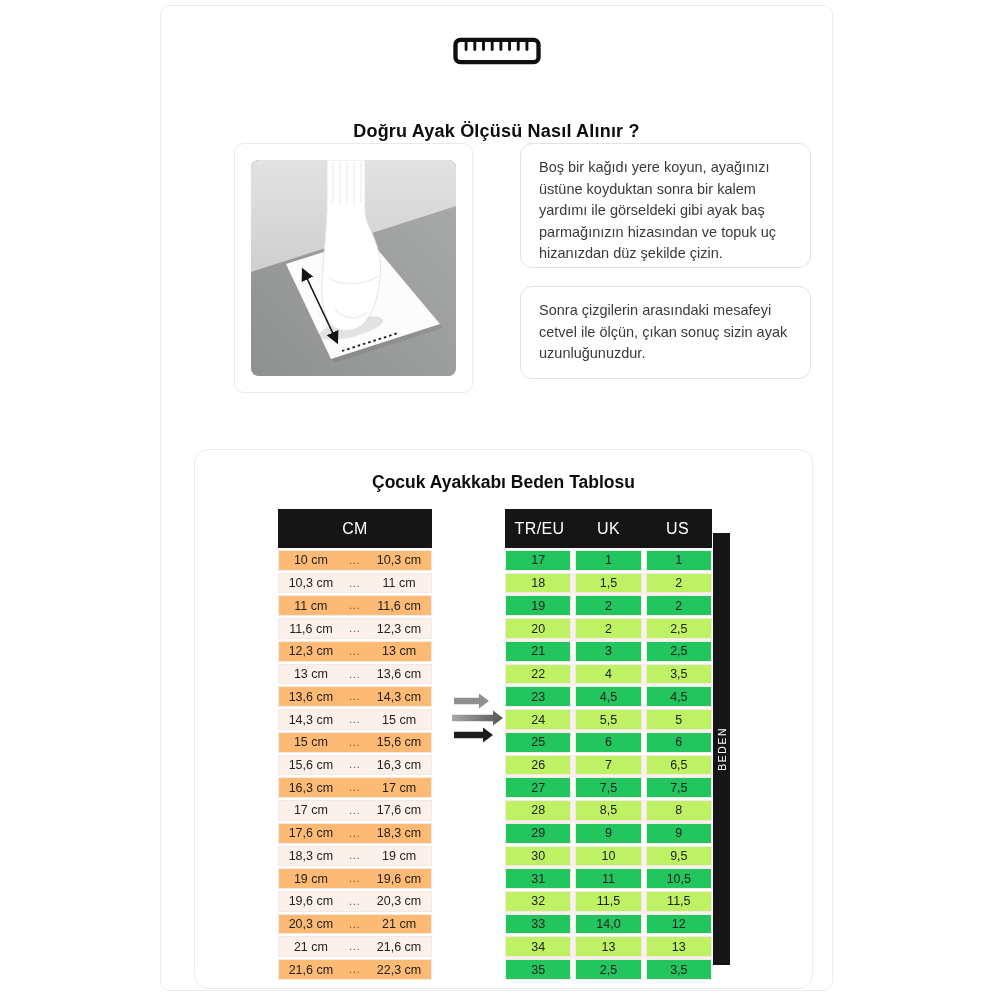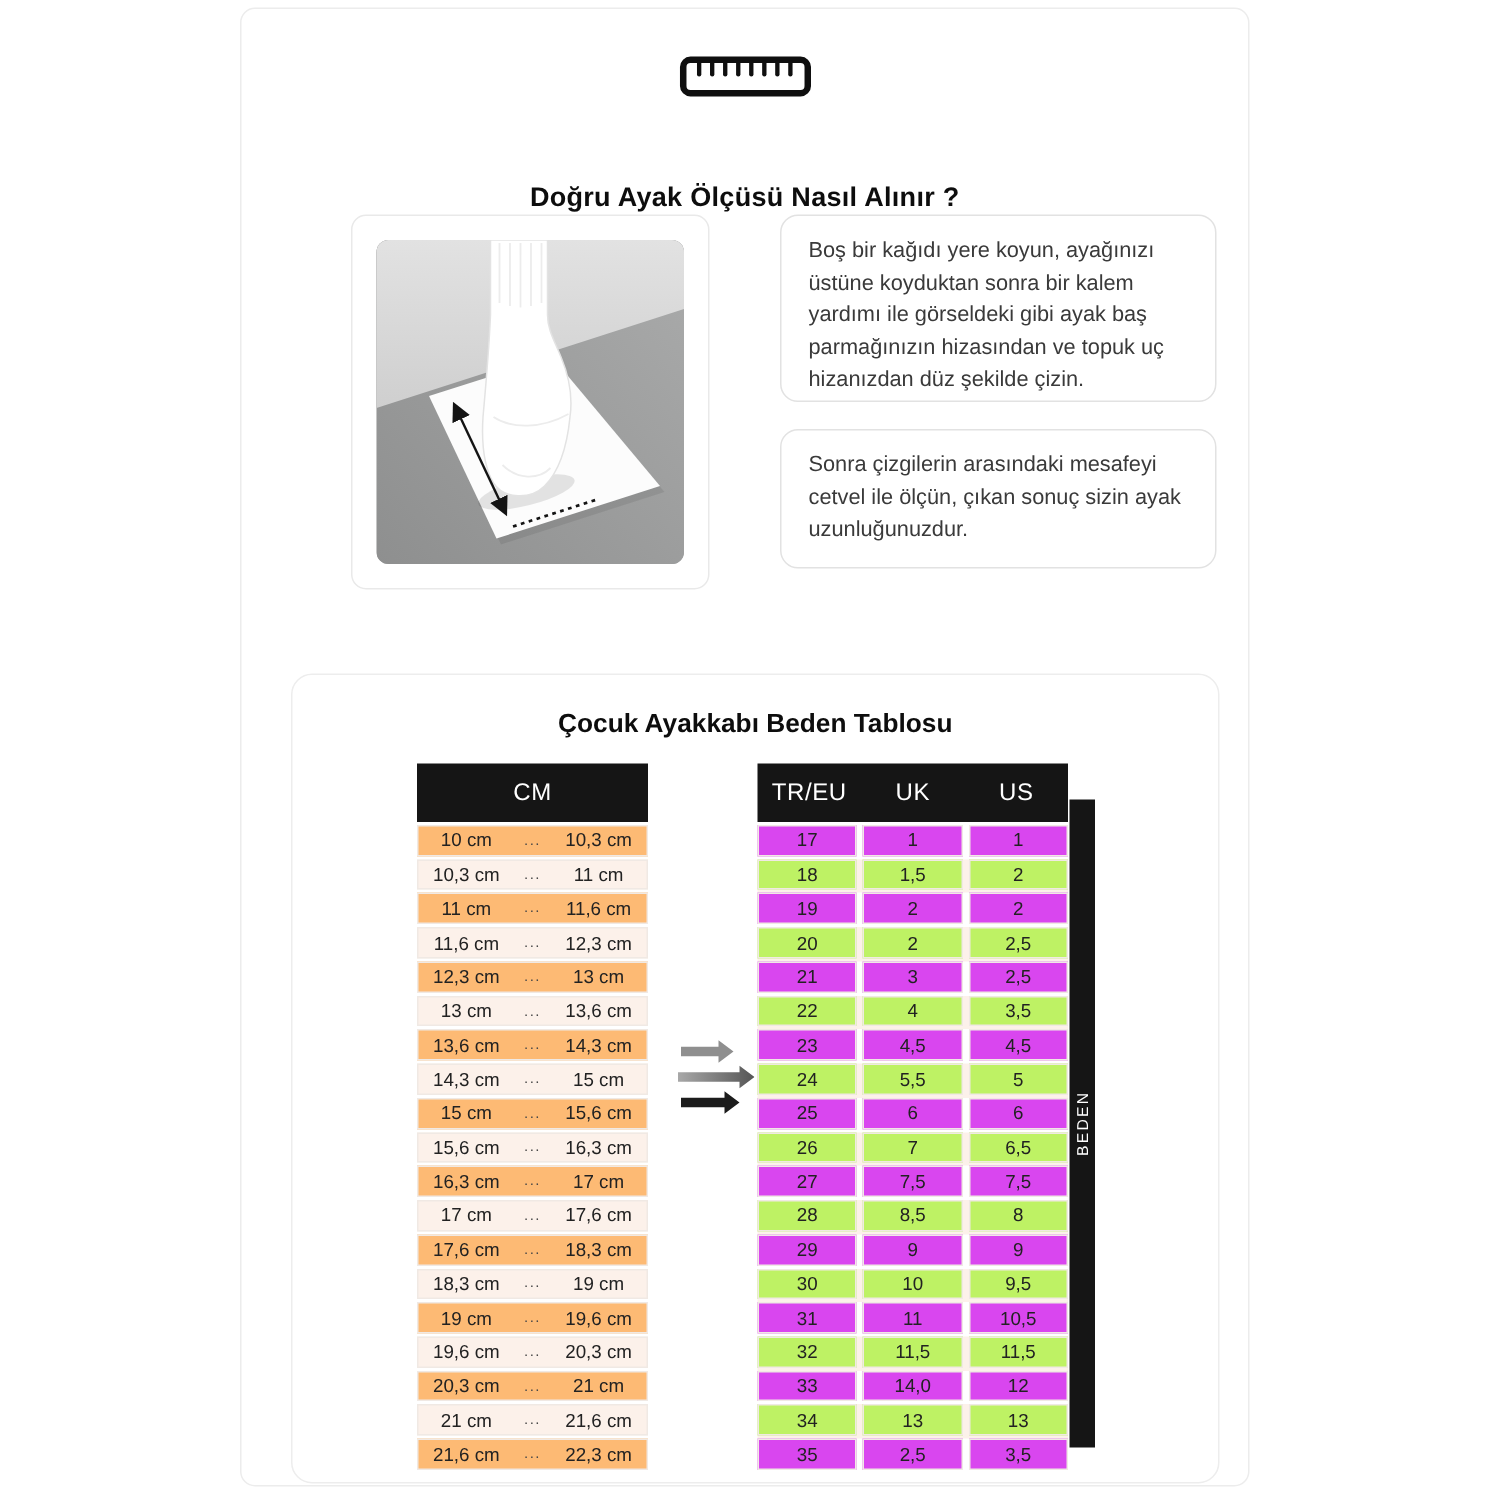"17" .srow .scell { background: #d946ef -> #22c55e }
